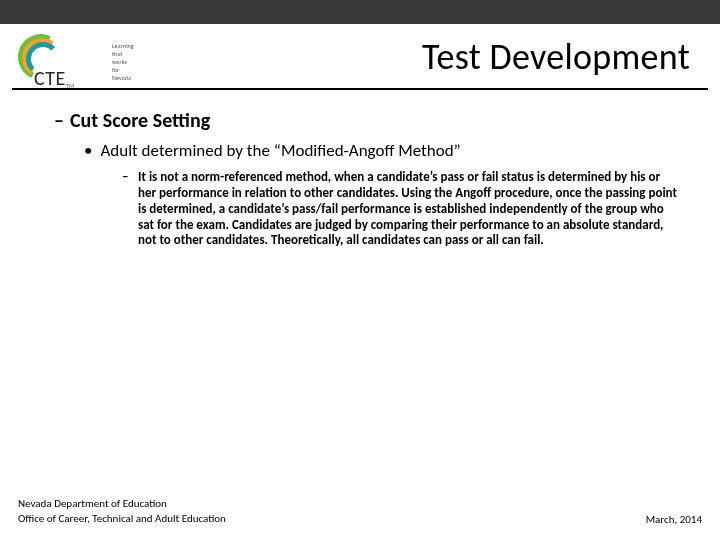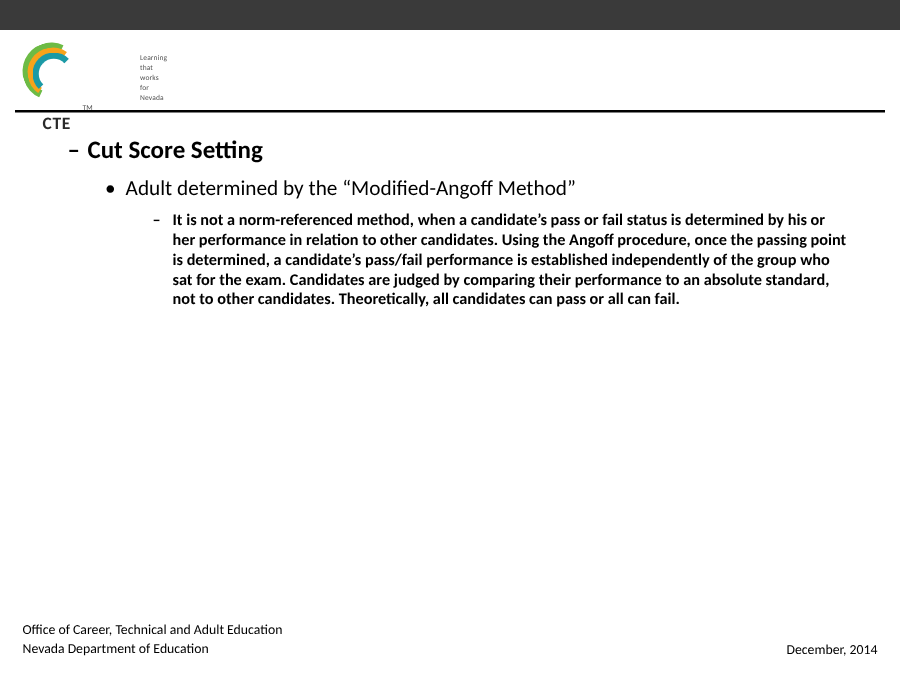"CTE" .logo-cte { font-size: 14px -> 20px; font-weight: 700 -> 400; margin-top: 24px -> none }
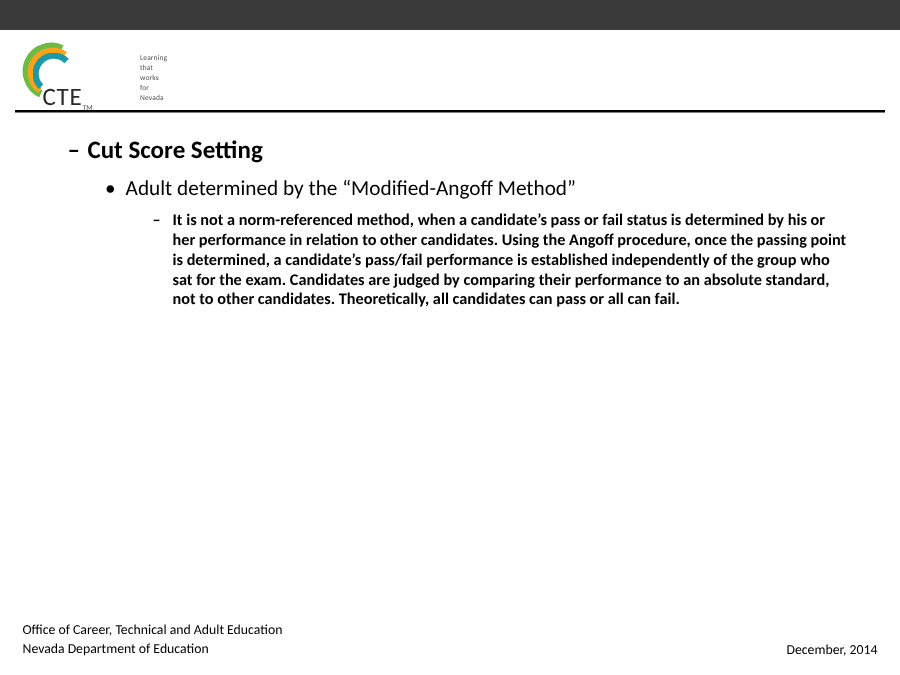"Test Development" div.title { html: none -> <div>Test Development</div> }
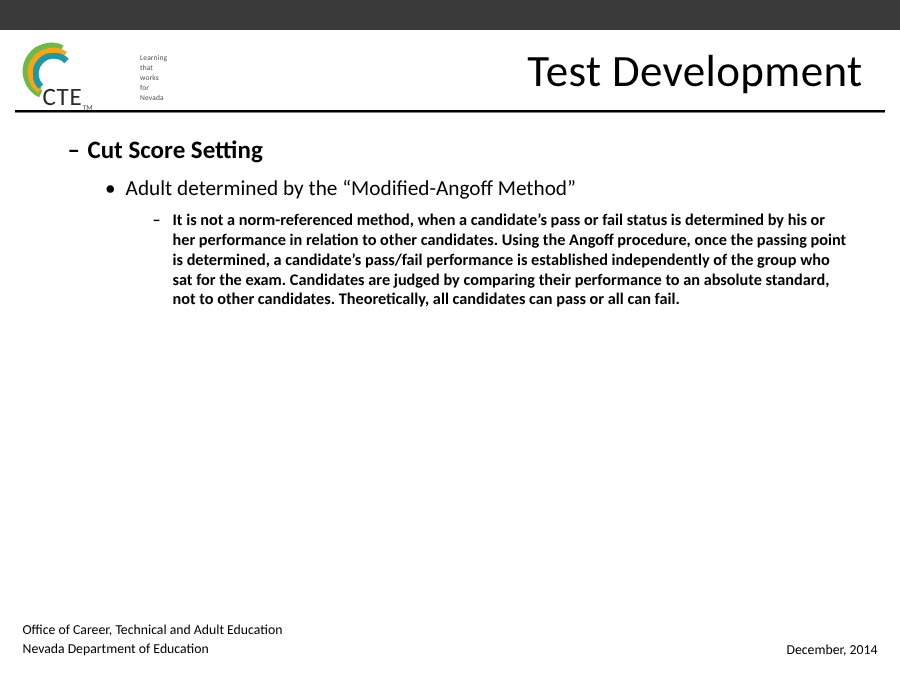"Office of Career, Technical and" div { order: before "Nevada Department of Education" -> after "Nevada Department of Education" }
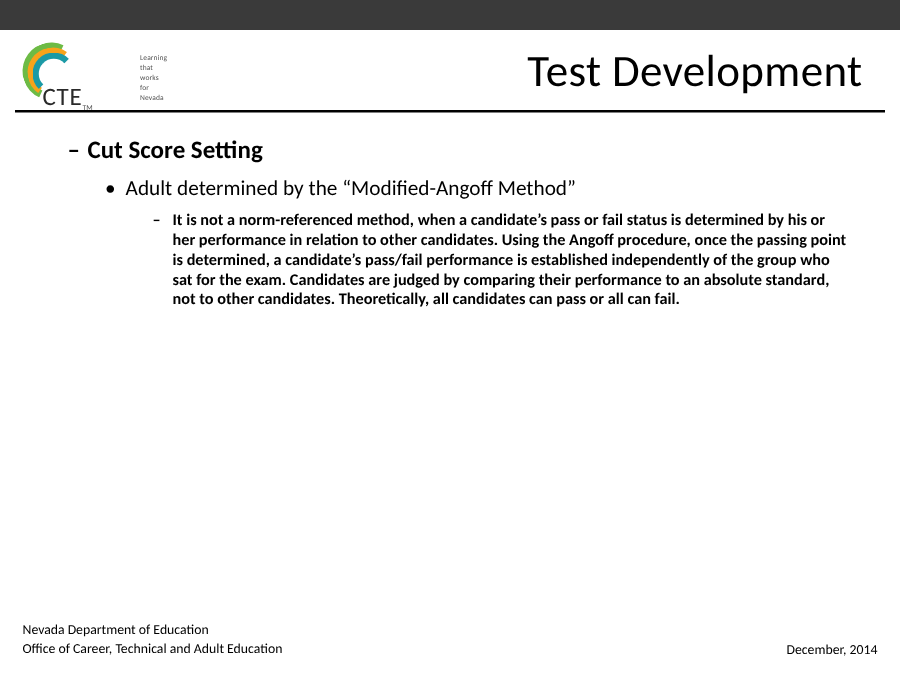"December, 2014" div { text: December -> March }
